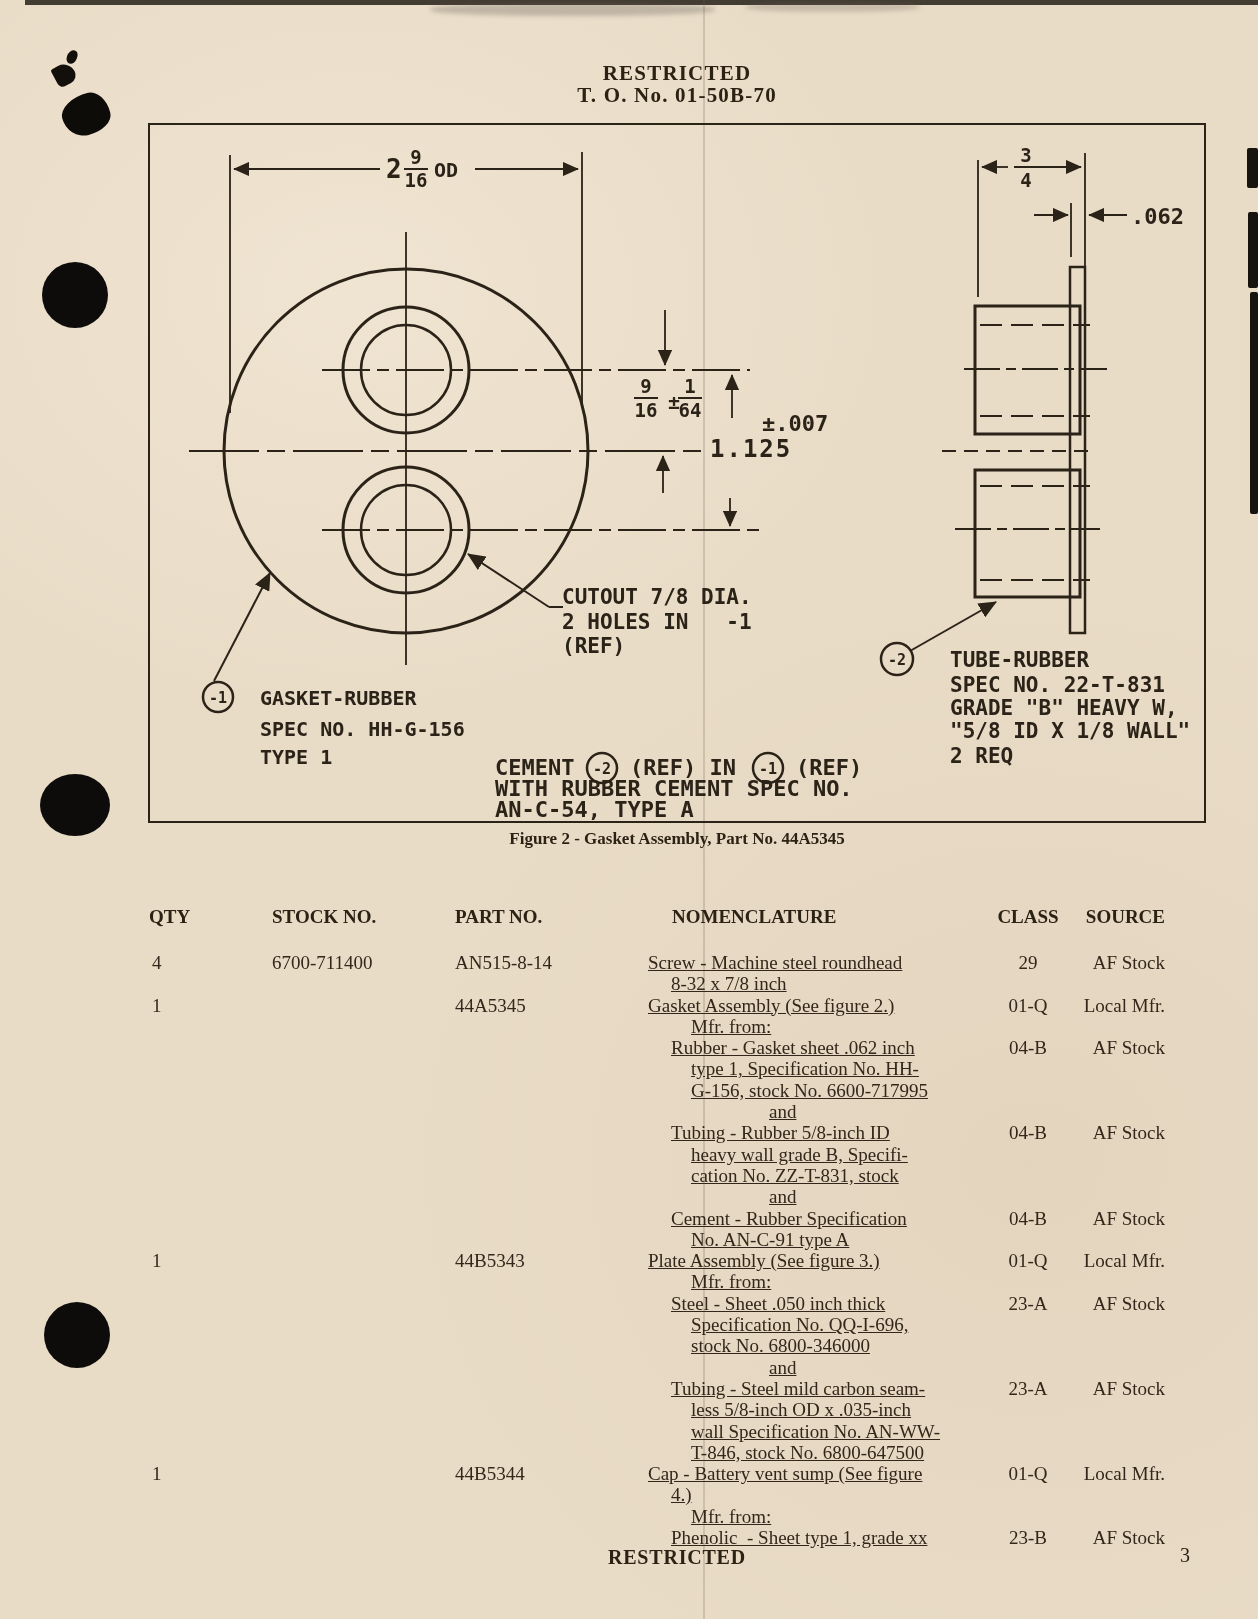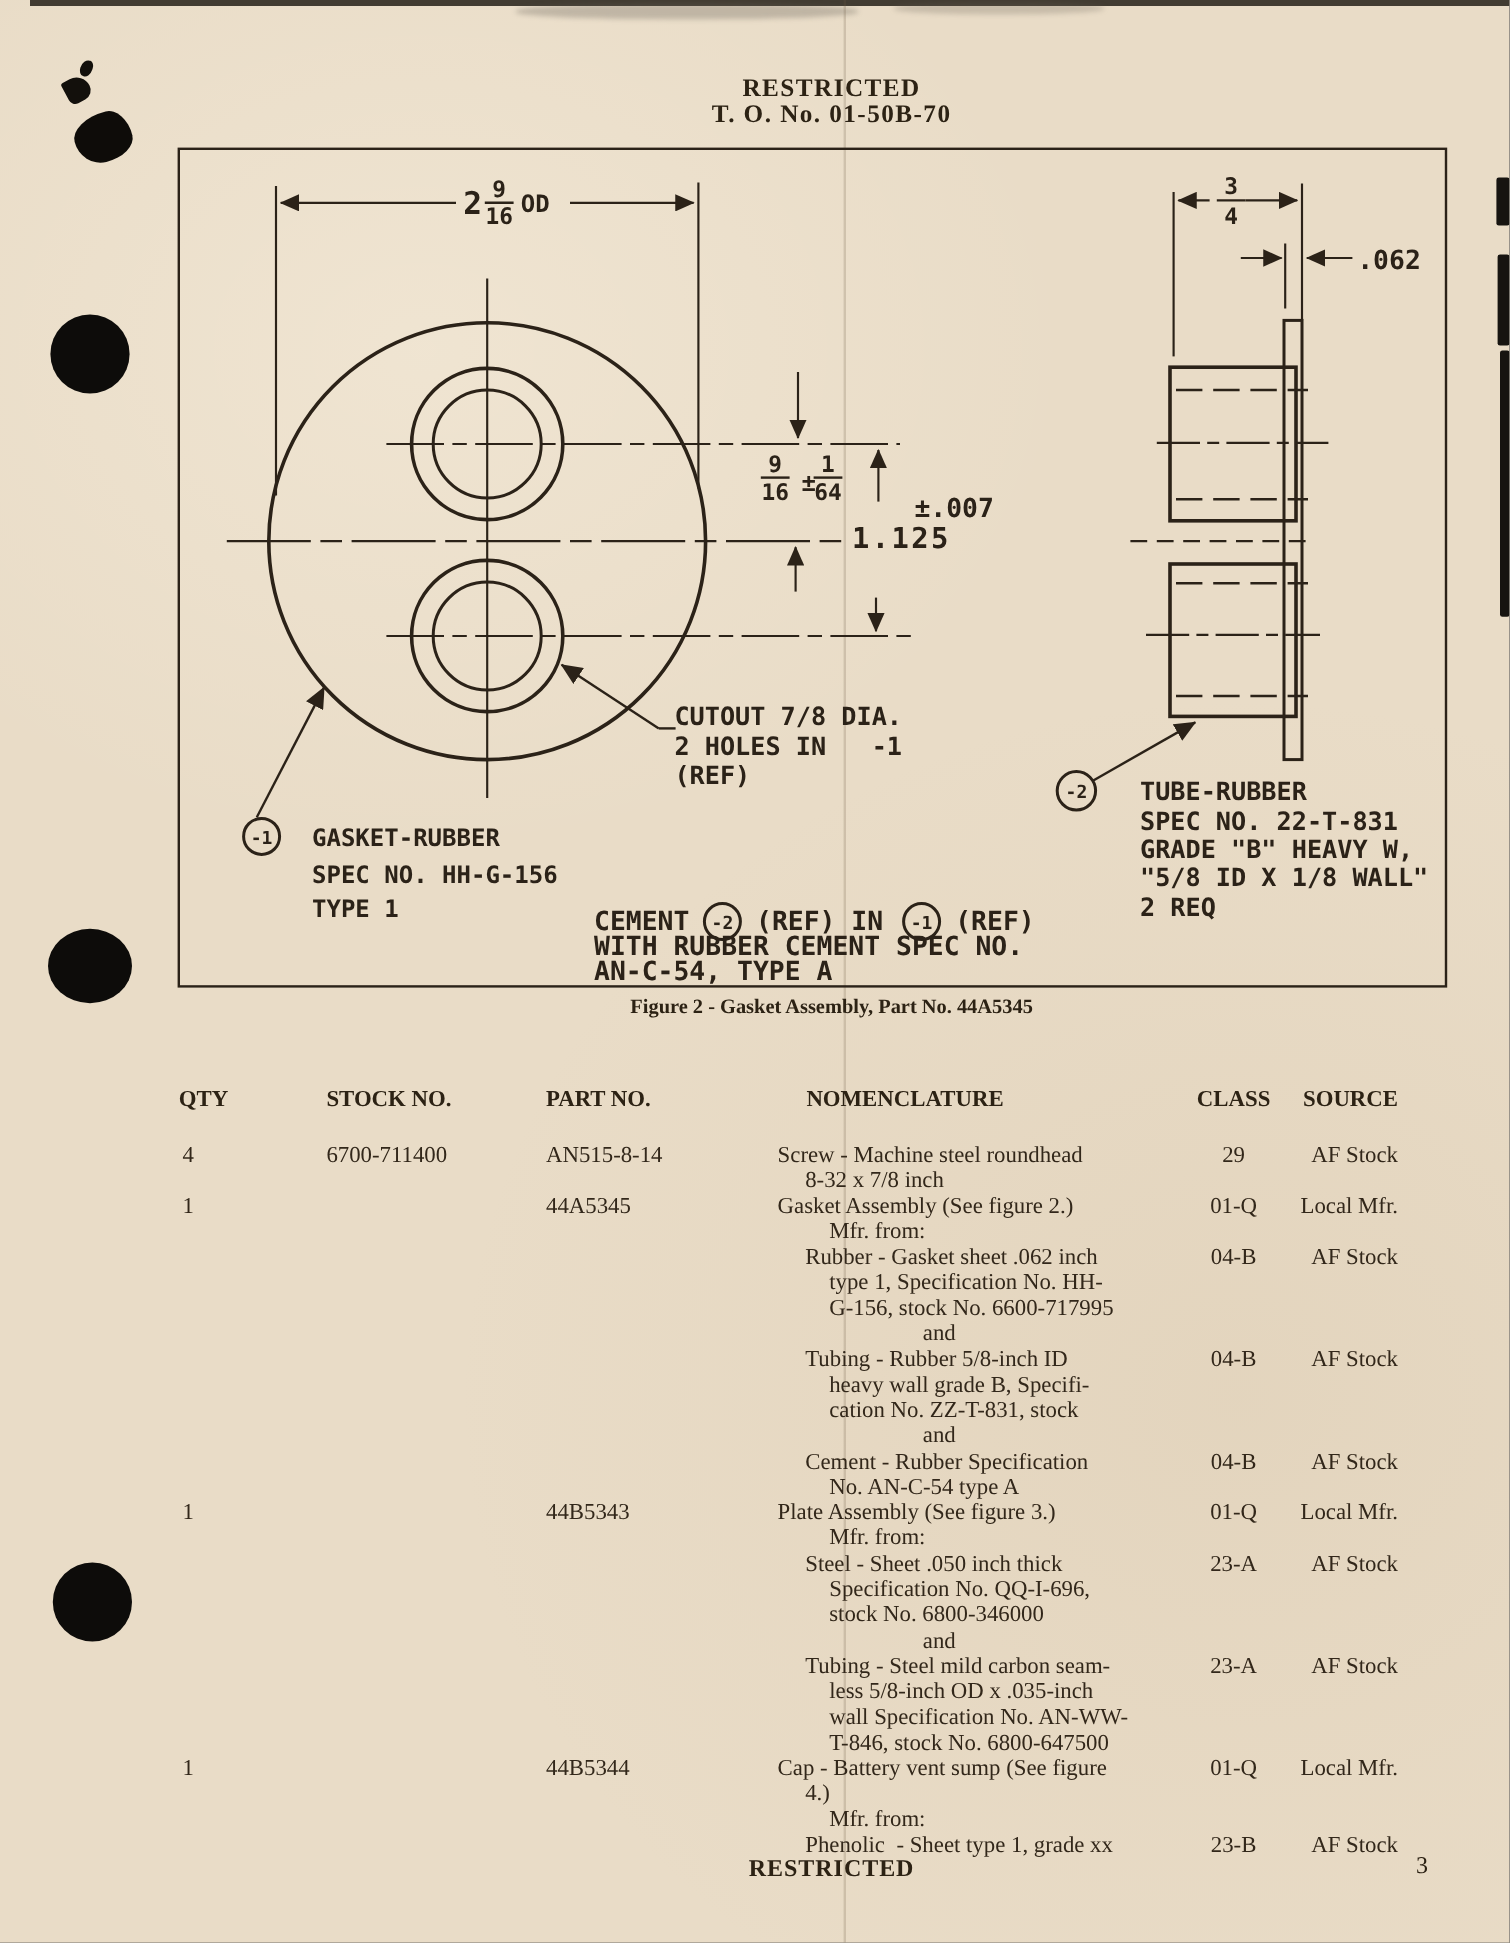"RESTRICTED" .center-band { left: 164px -> 148px }
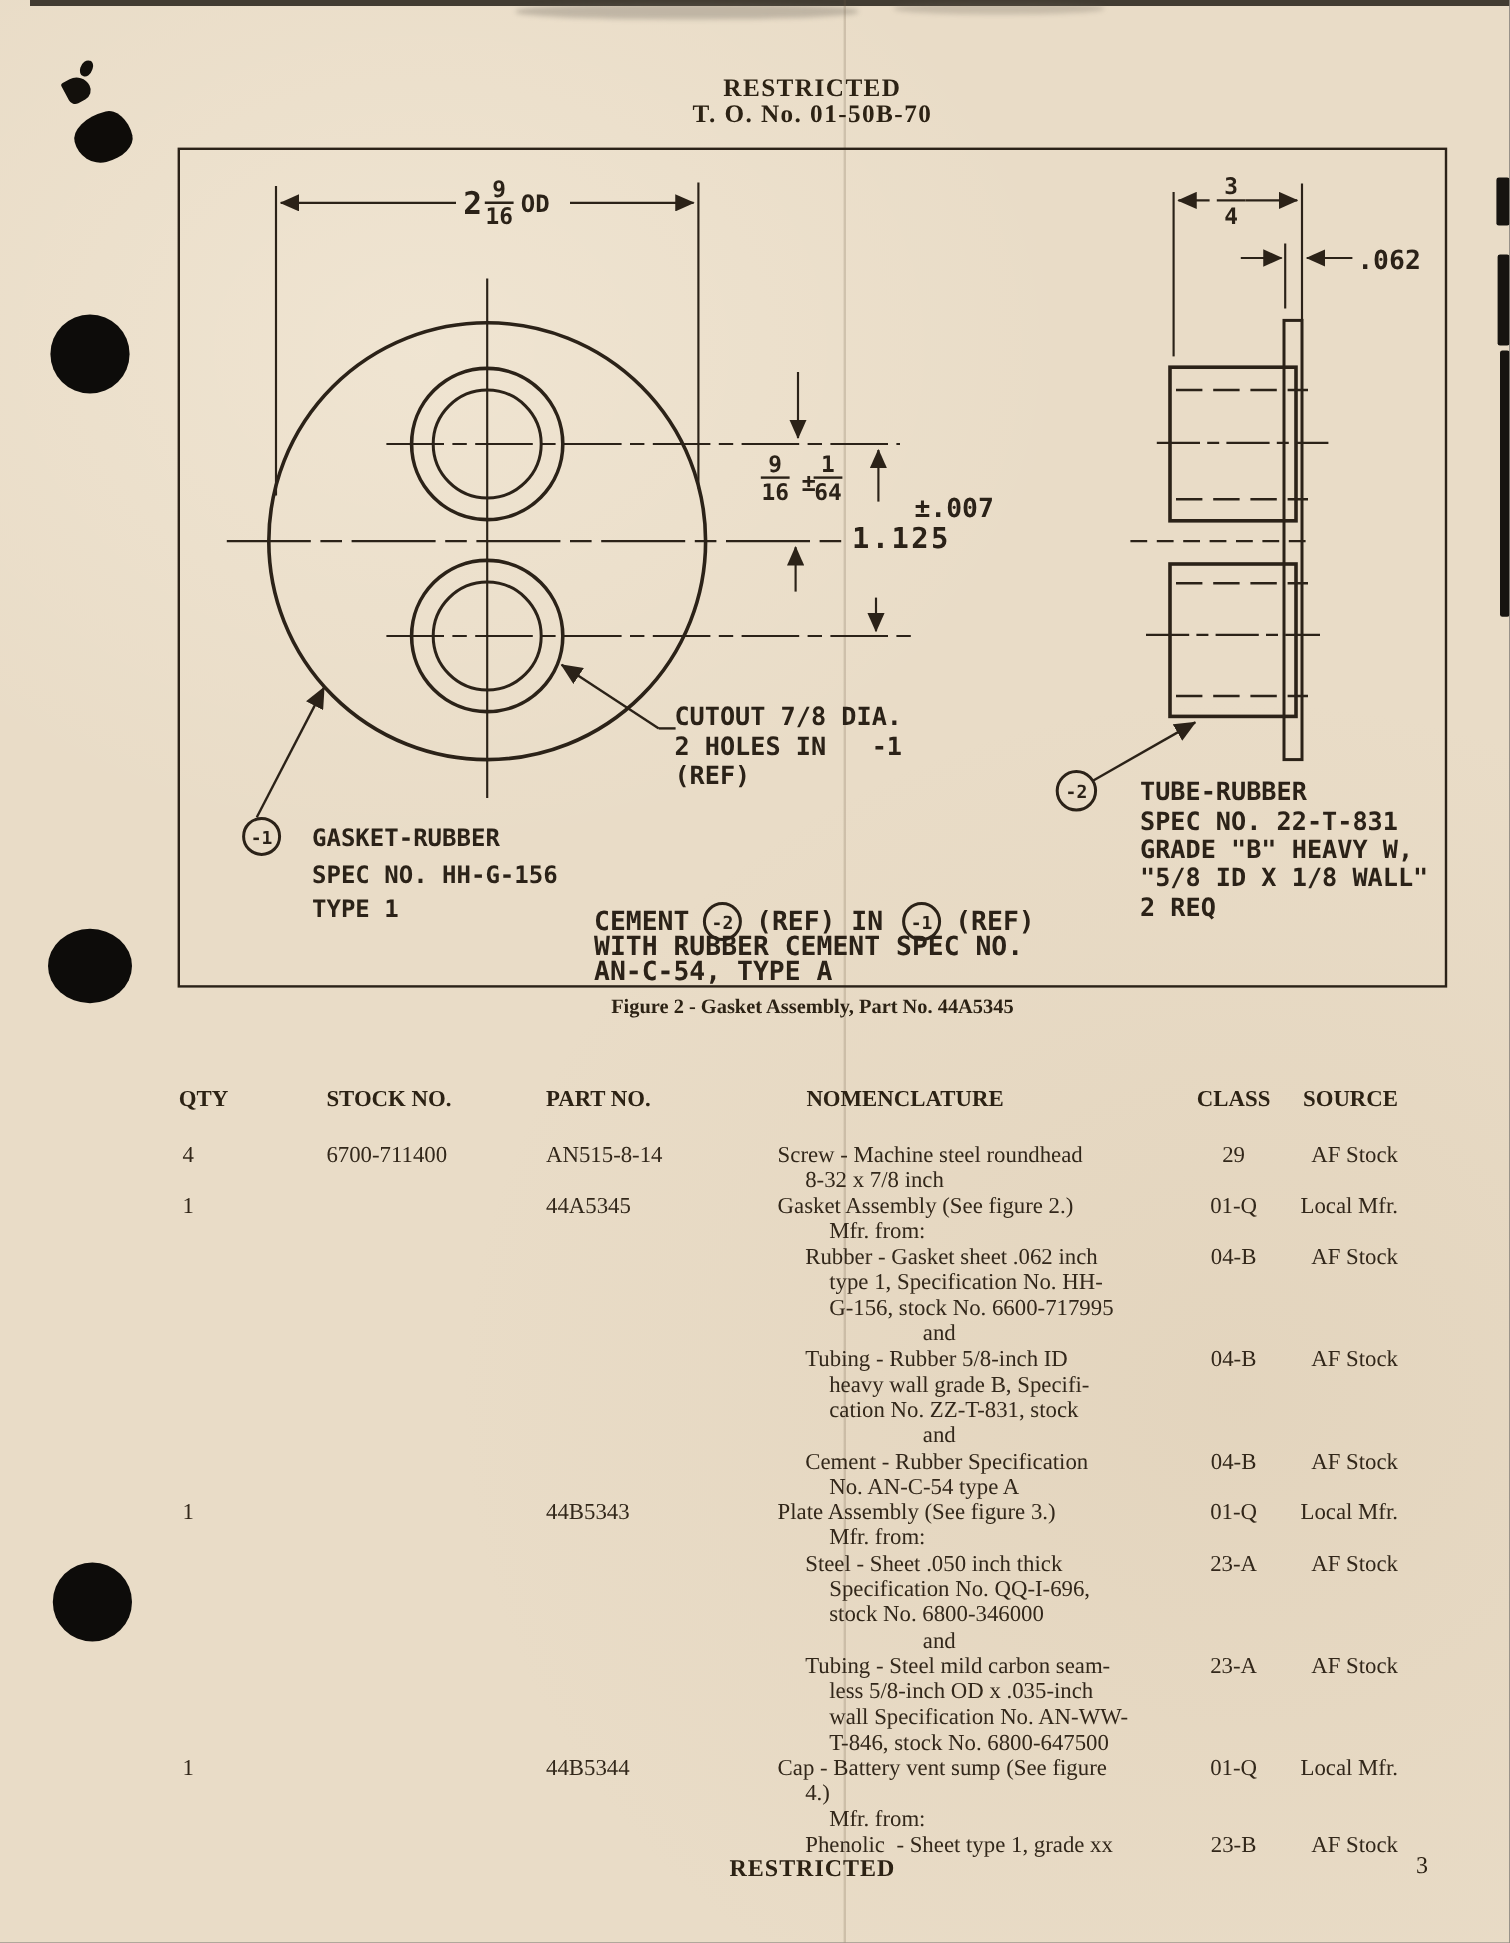"Screw - Machine steel roundhead" .c-text { text-decoration: none -> underline }
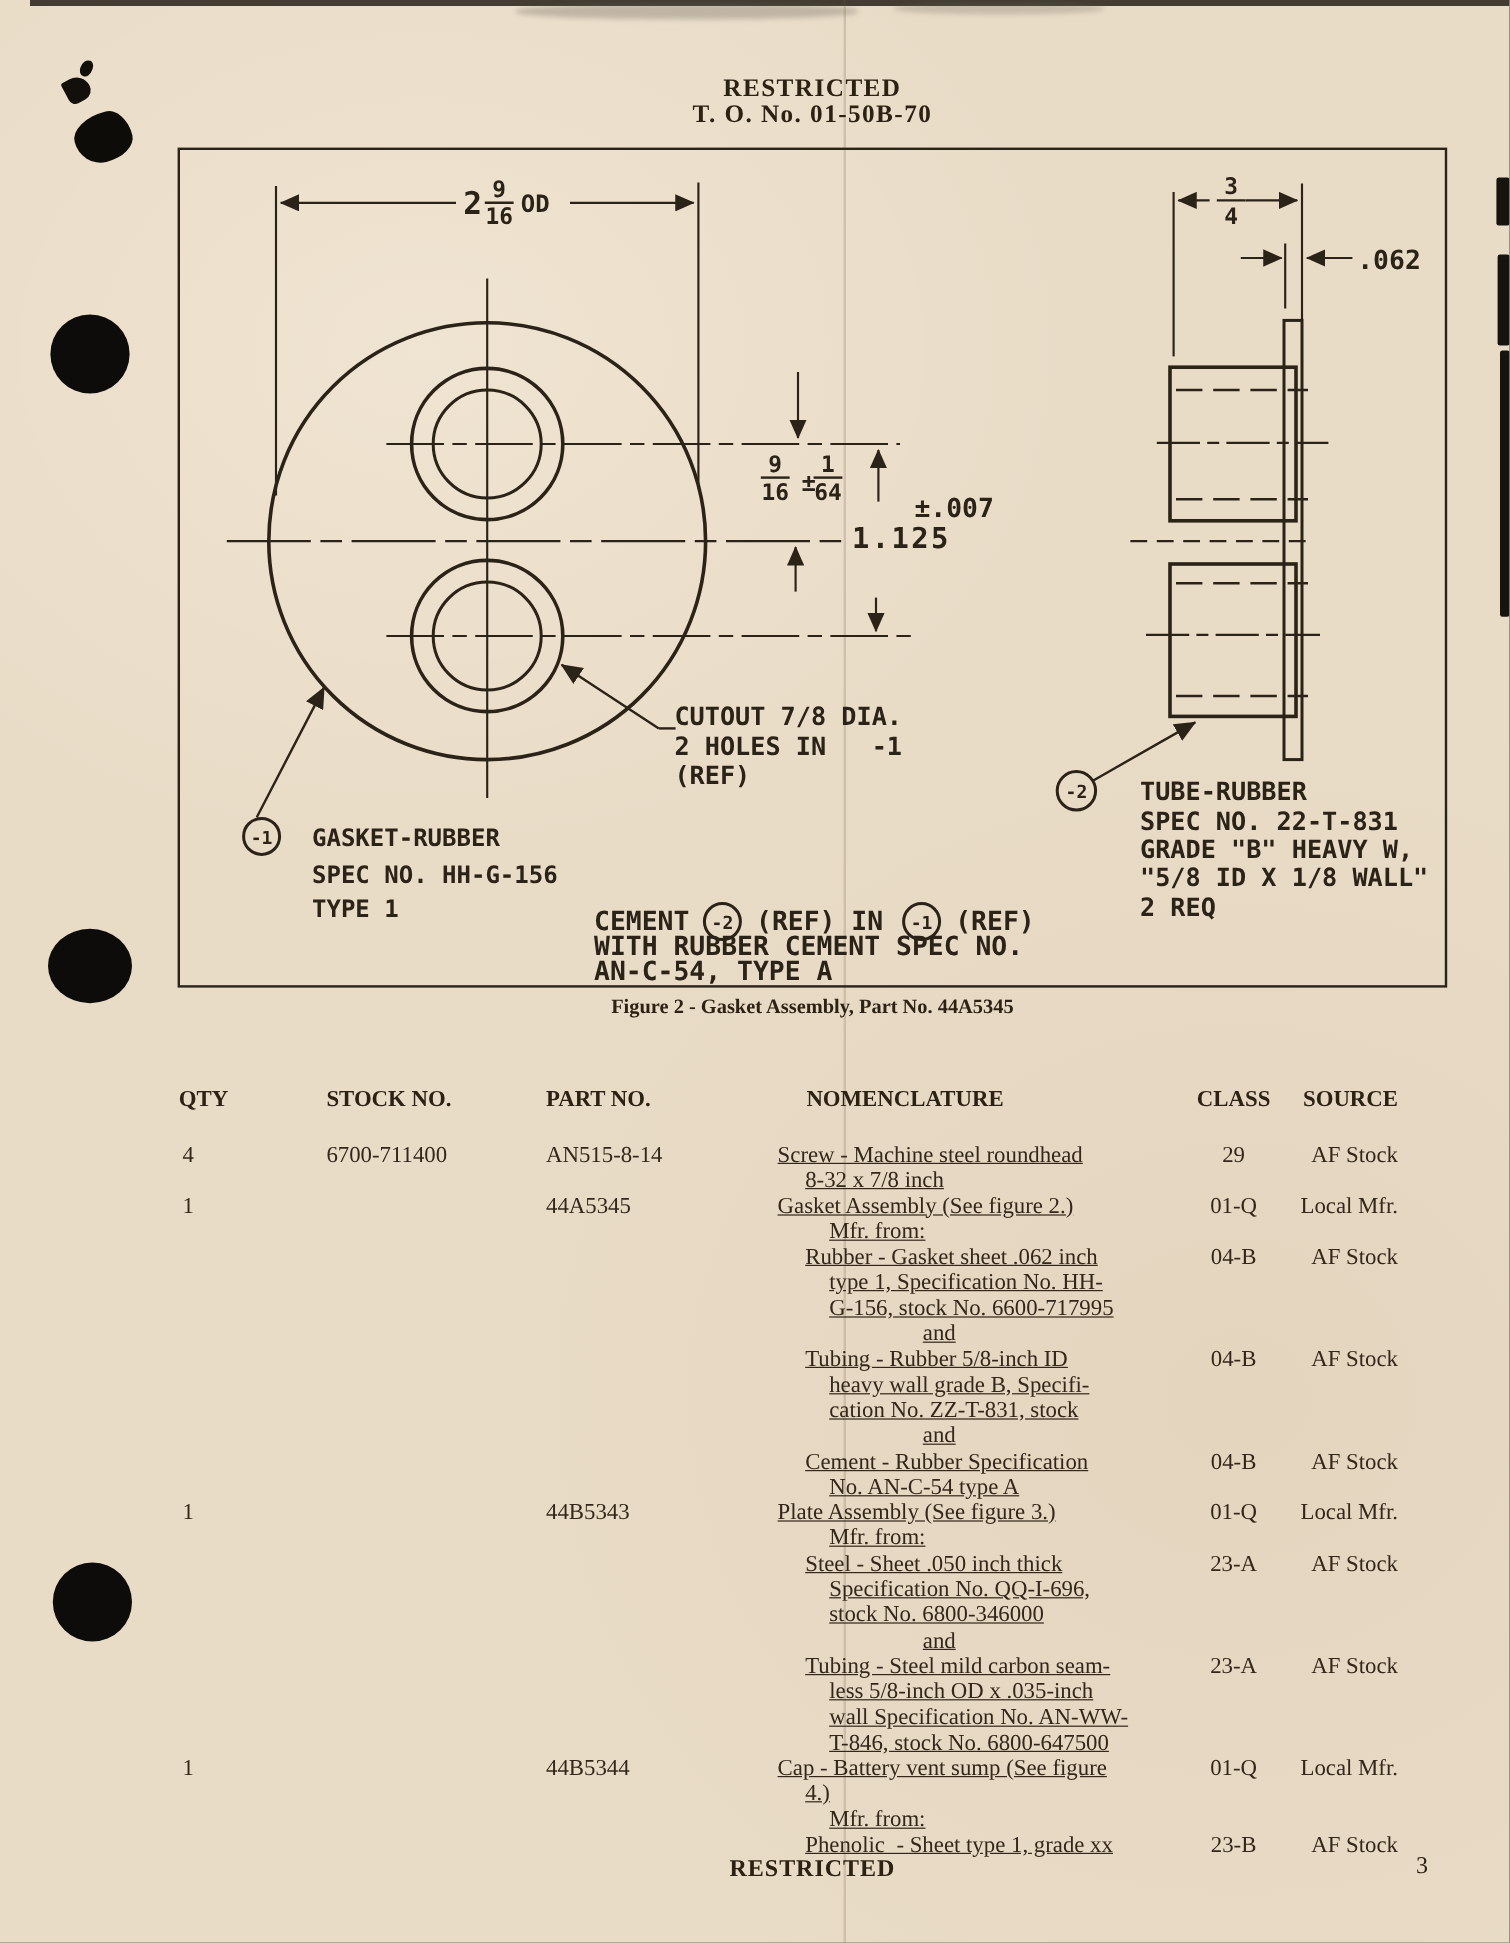"No. AN-C-54 type A" span.c-text { text: AN-C-54 -> AN-C-91 }
